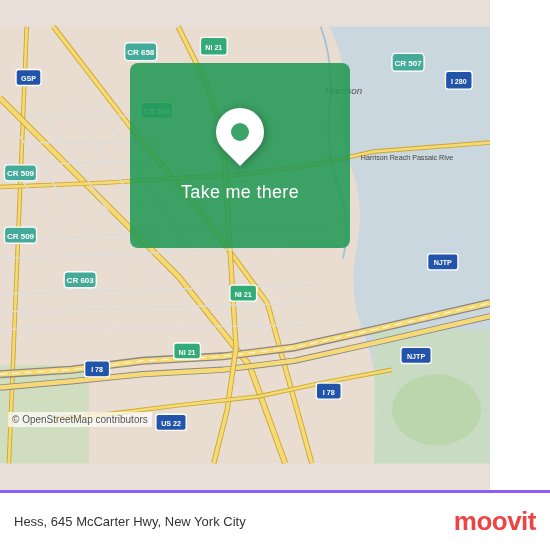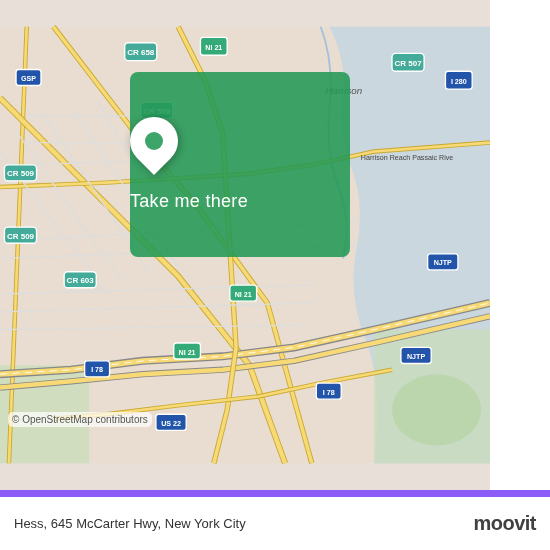"Take me there" .green-panel { align-items: flex-start -> center; top: 72px -> 63px }
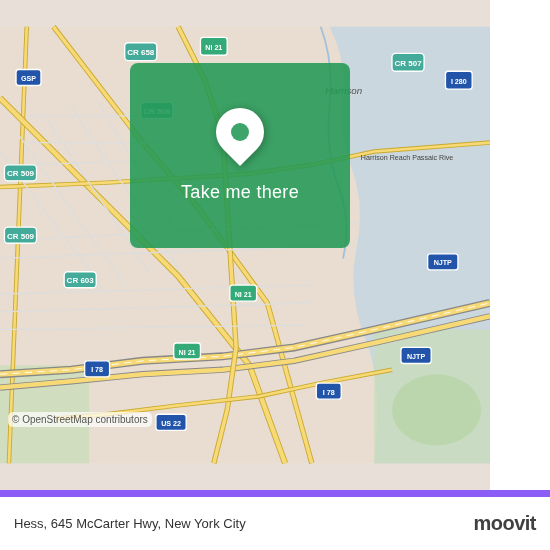"© OpenStreetMap contributors" .copyright-text { border-radius: 5px -> 0 }
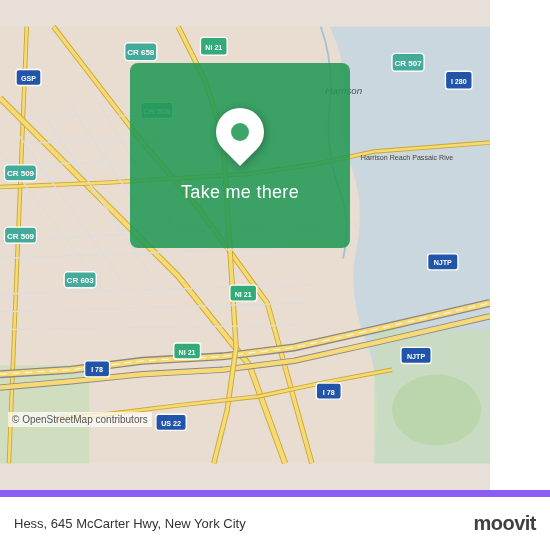"Hess, 645 McCarter Hwy, New" .bottom-bar { border-top: 7px solid #8b5cf6 -> 3px solid #8b5cf6 }
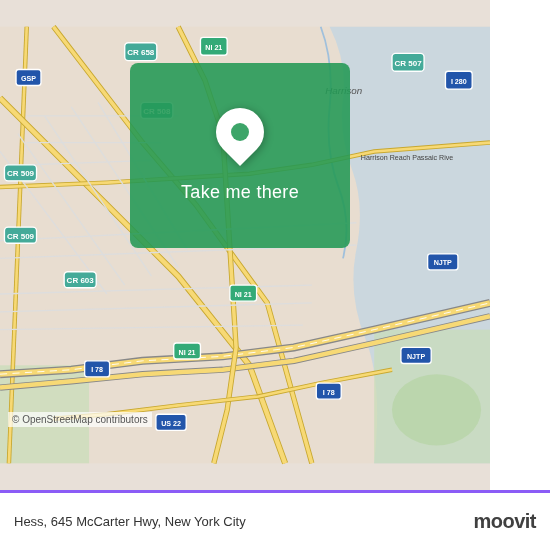"moovit" .moovit-text { color: #404040 -> #ef4444; font-size: 20px -> 26px }
